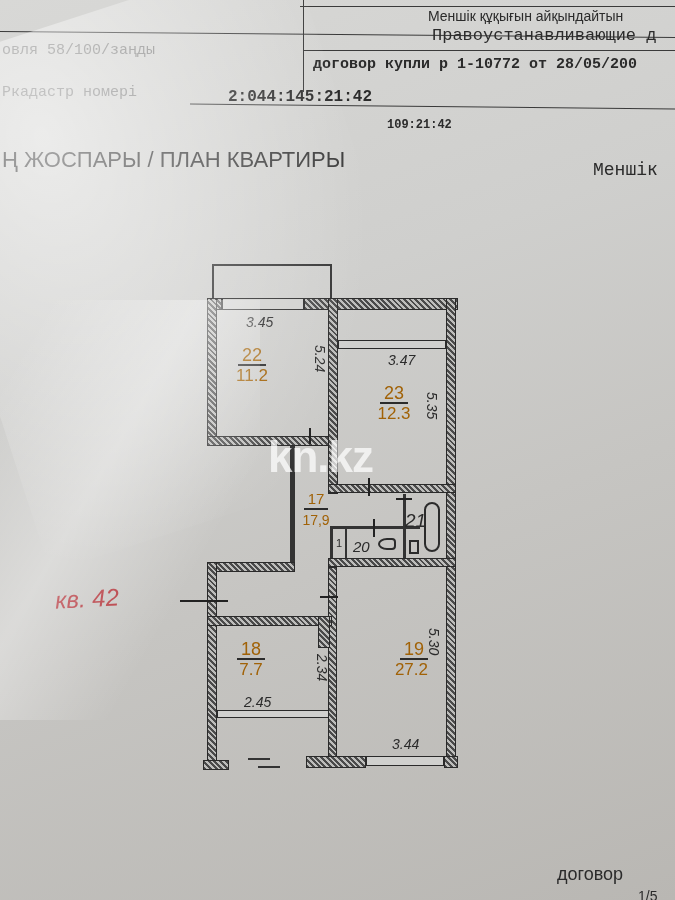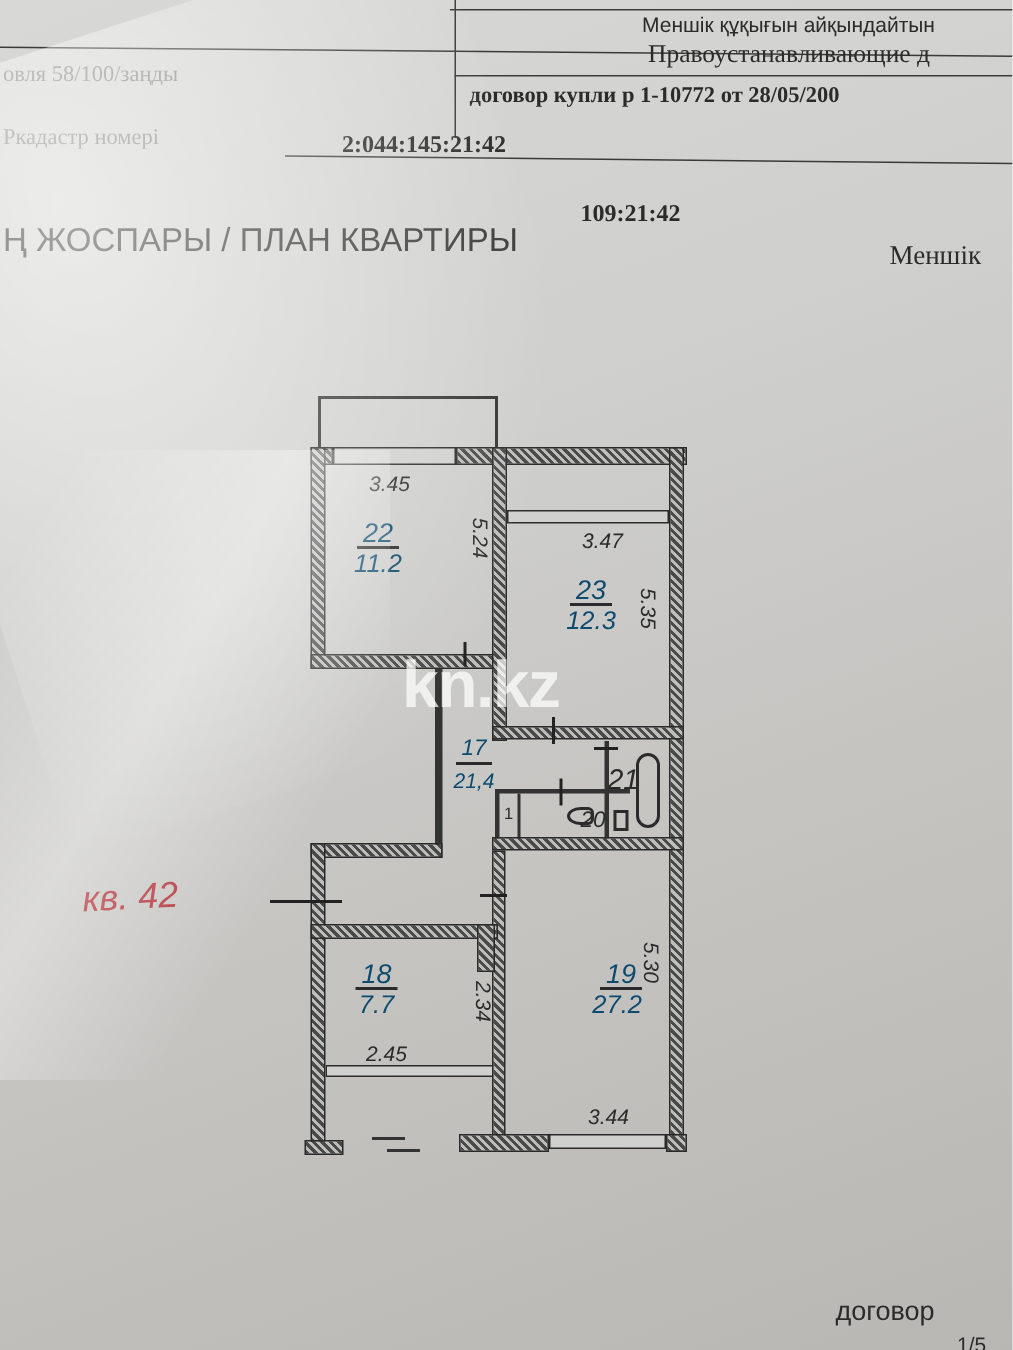"Правоустанавливающие д" .serif { font-family: Liberation Serif, serif -> Liberation Mono, monospace }
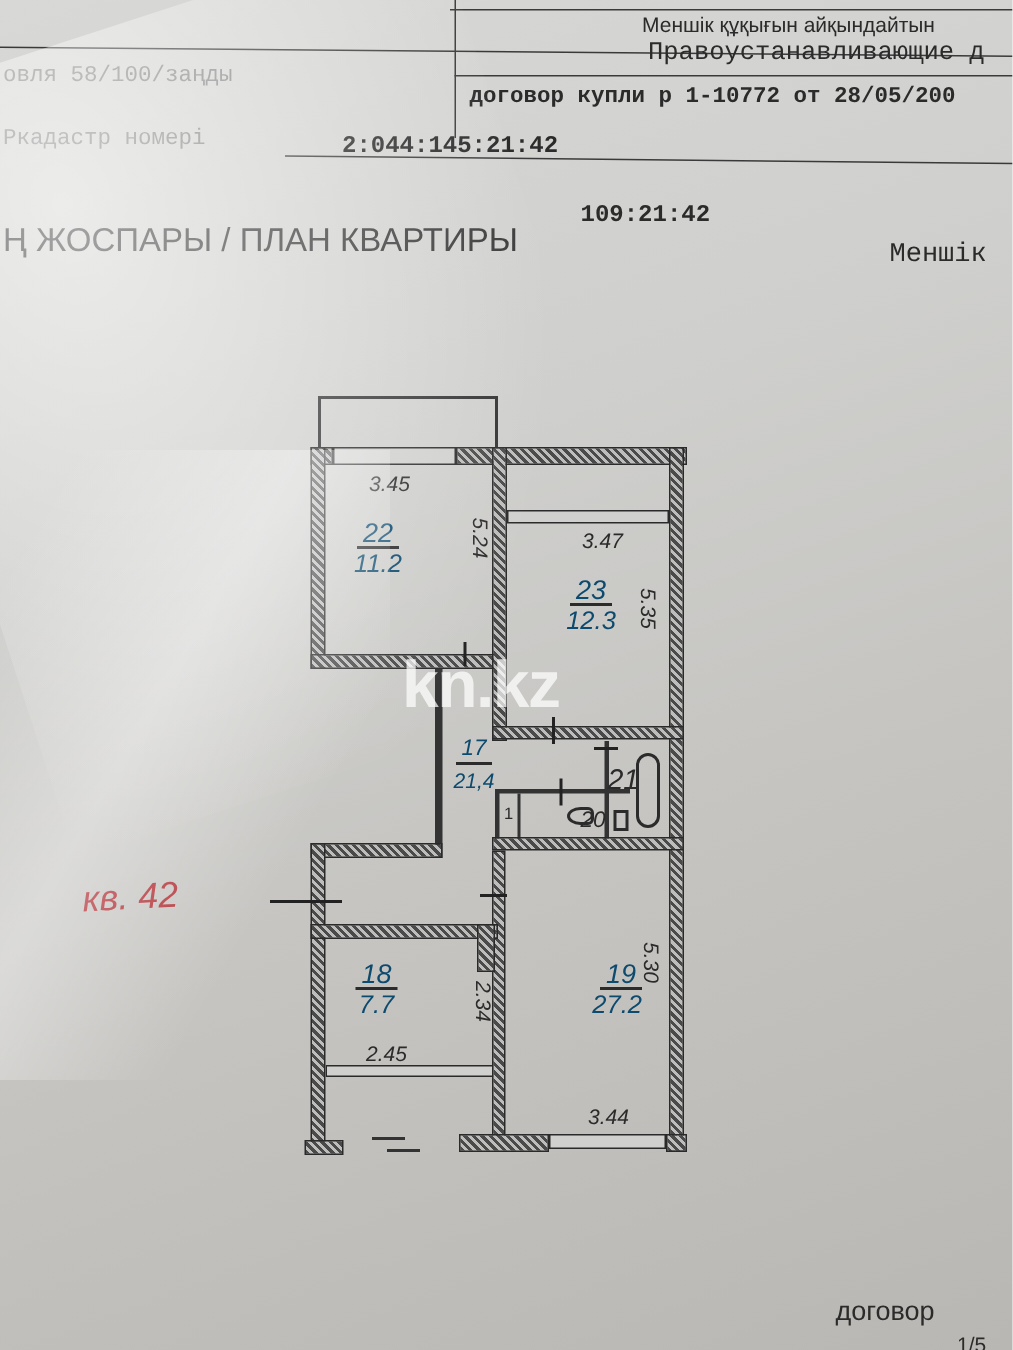"109:21:42" div.txt { font-size: 16px -> 12px; top: 134px -> 118px }
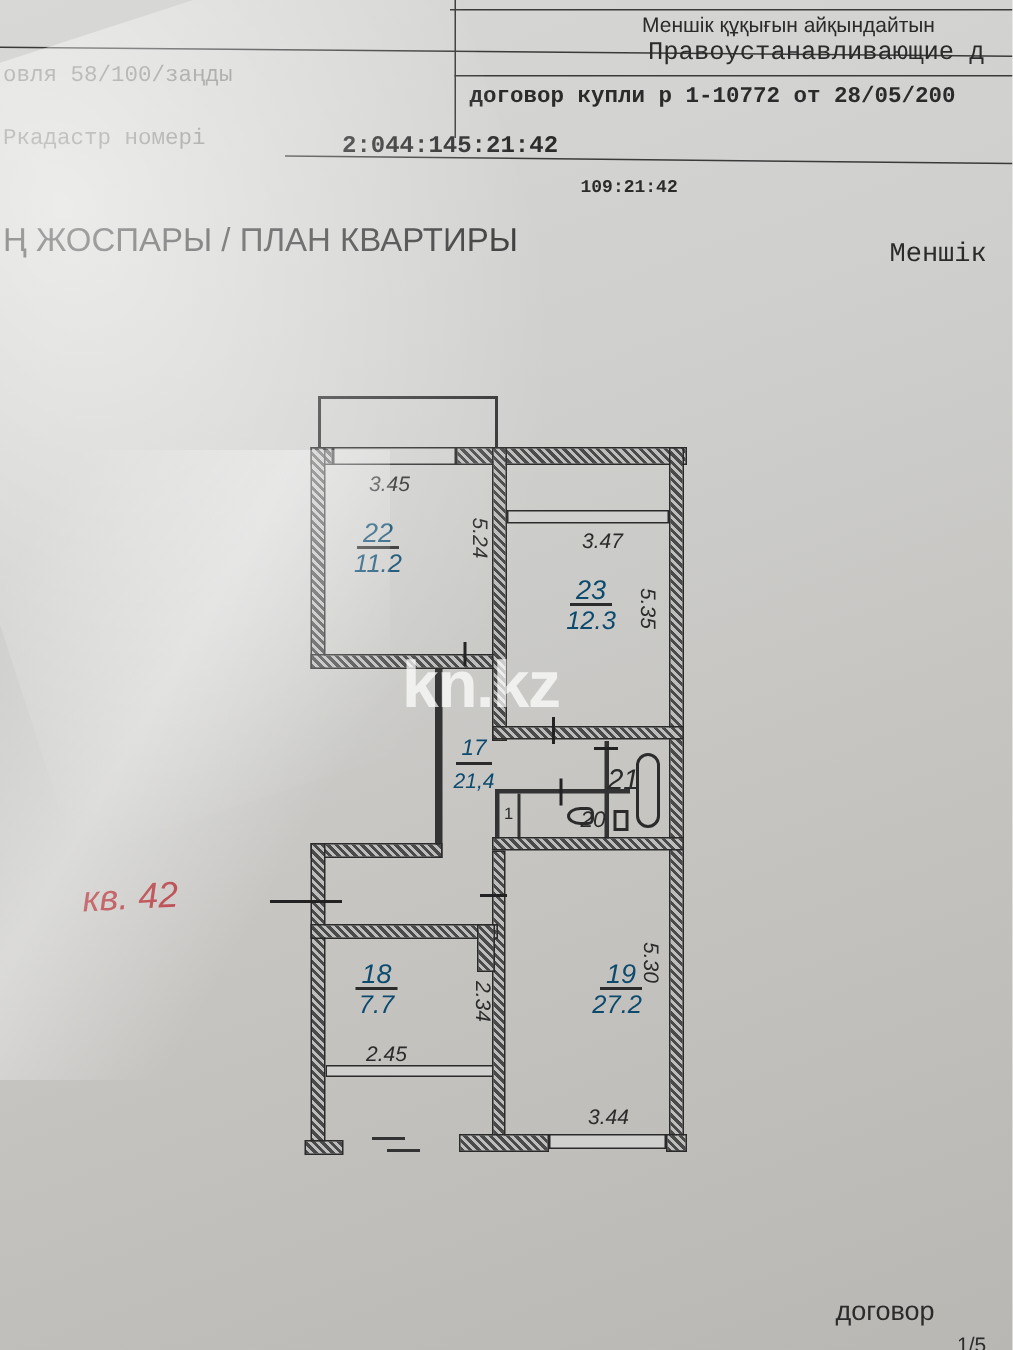"17" .room-label { color: #0c4a6e -> #a16207; font-style: italic -> none }
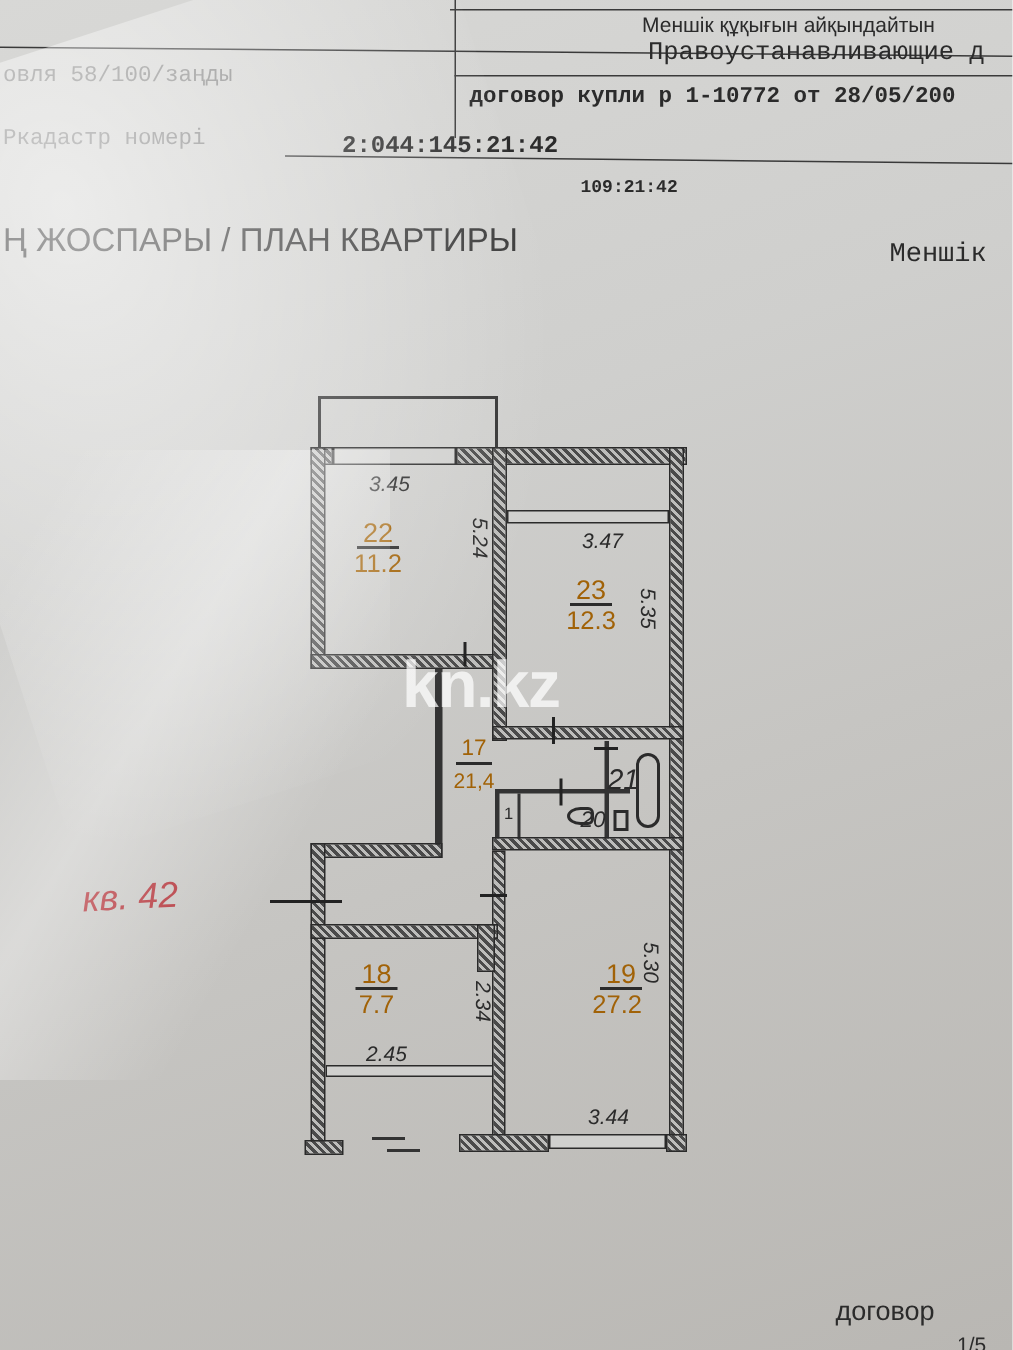"21,4" span.room-area { text: 21,4 -> 17,9 }
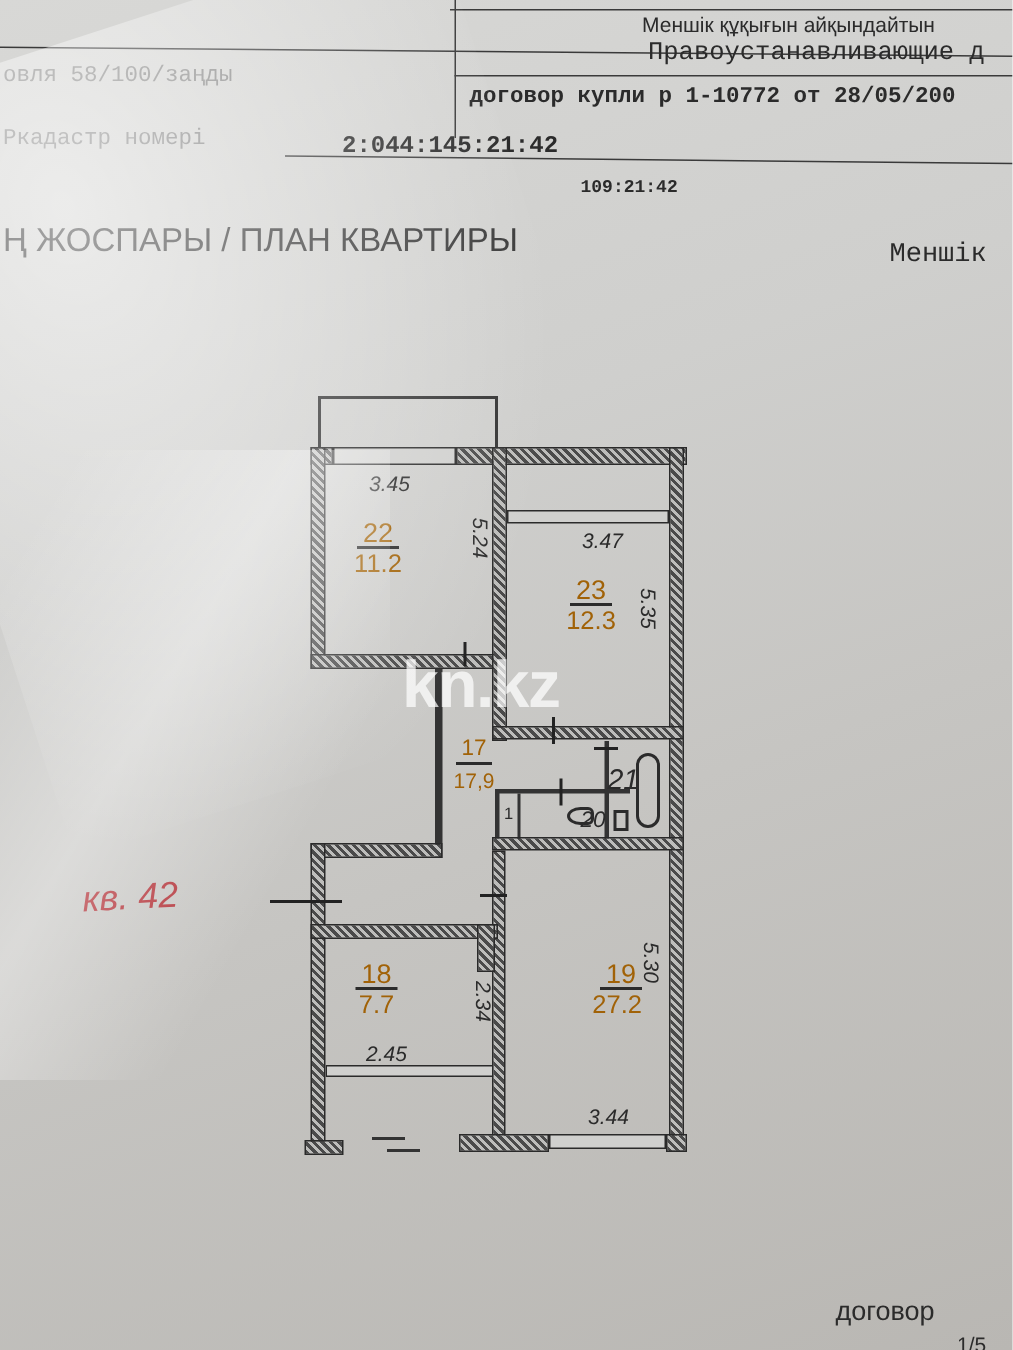"20" div.txt { margin-left: 34px -> none }
